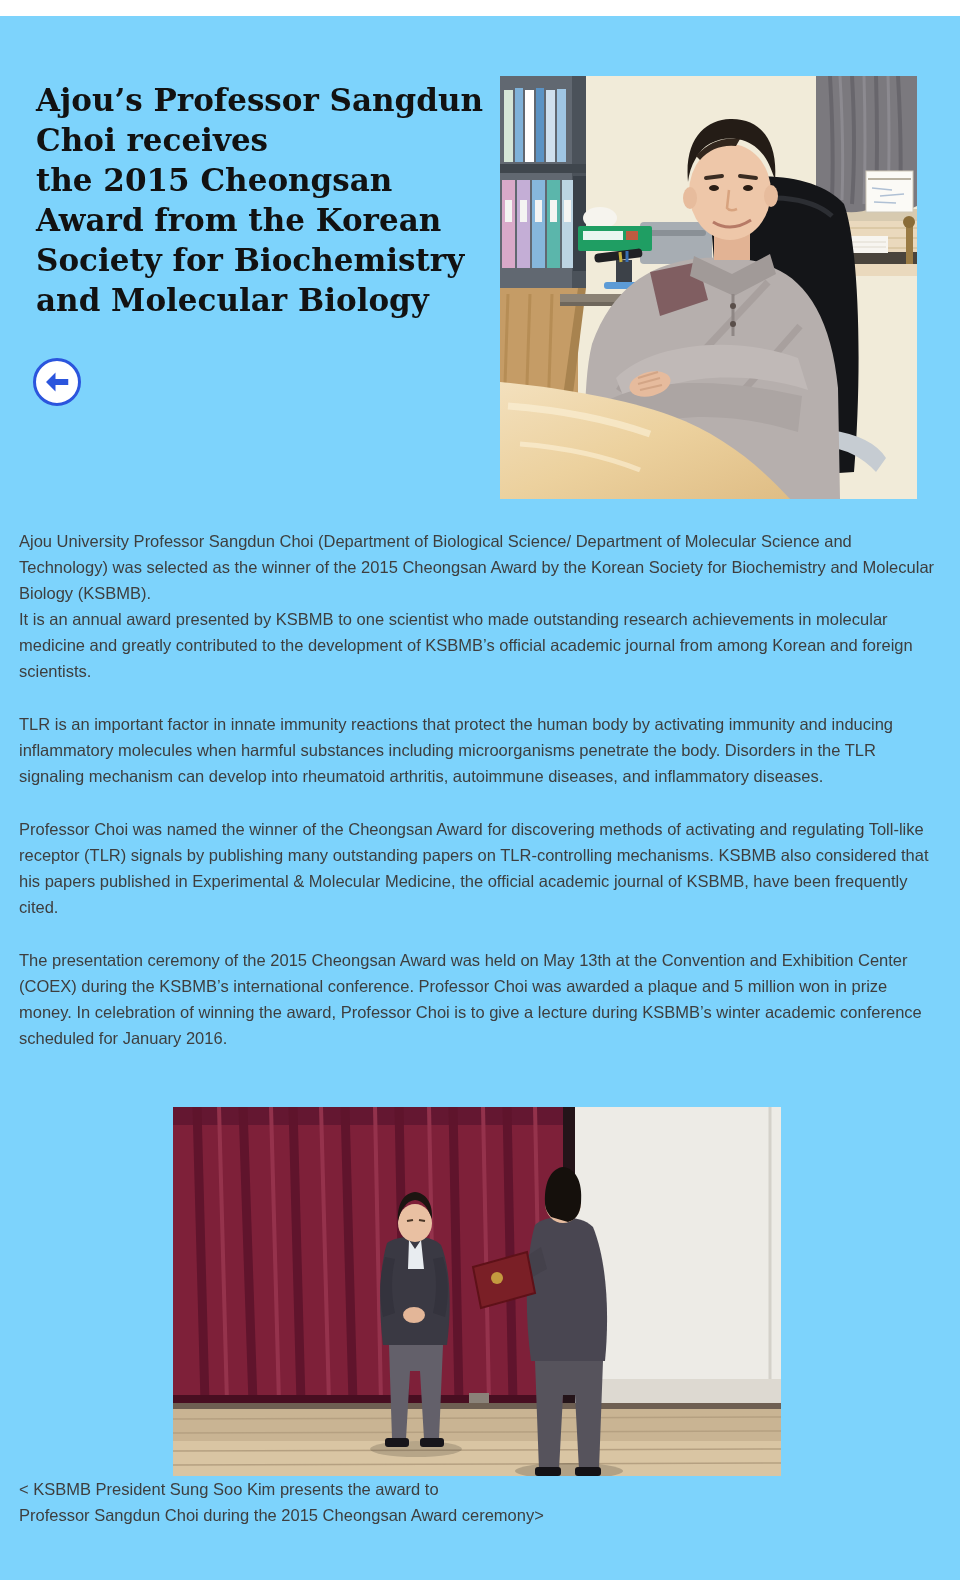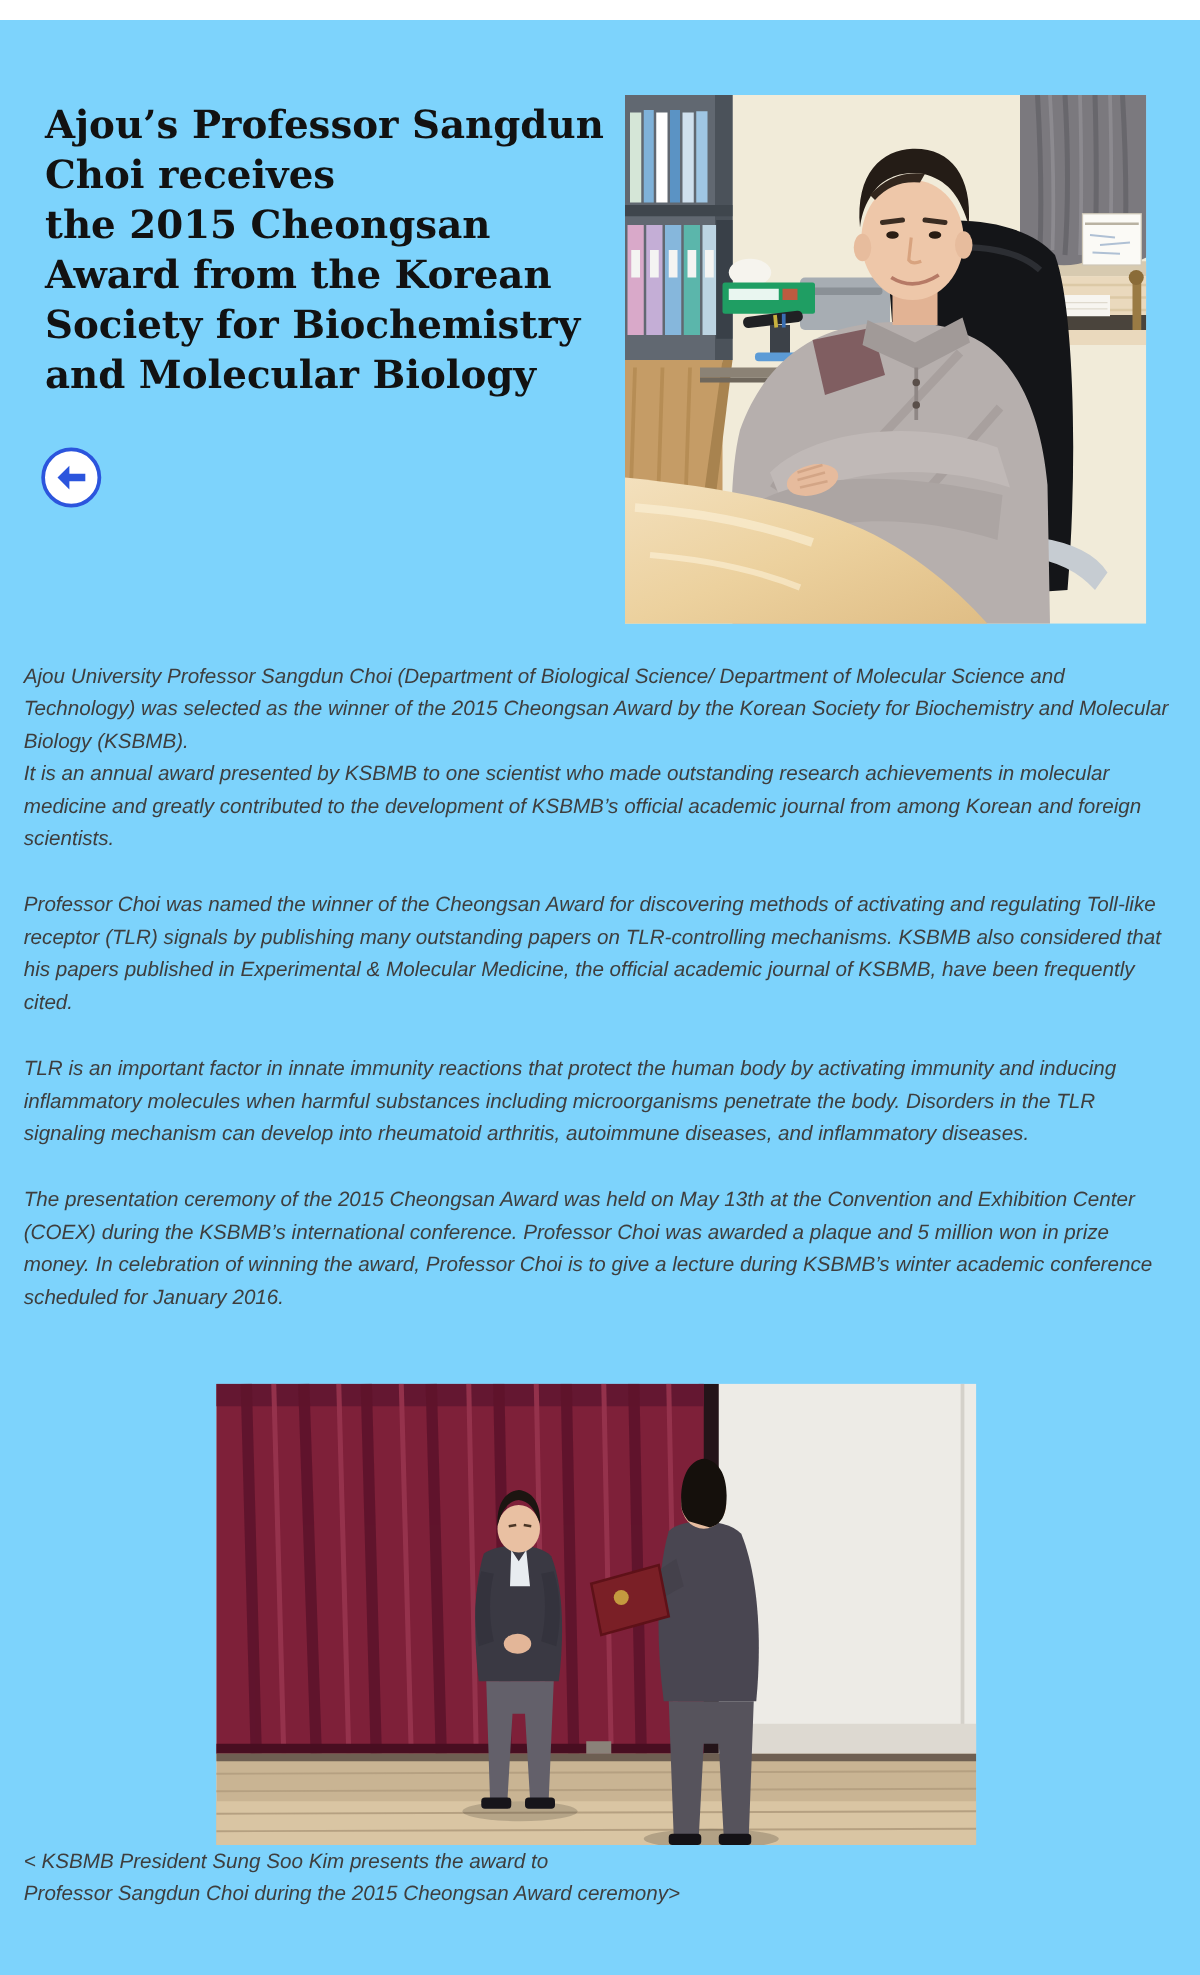"Ajou University Professor Sangdun Choi" .article { font-style: italic -> none }
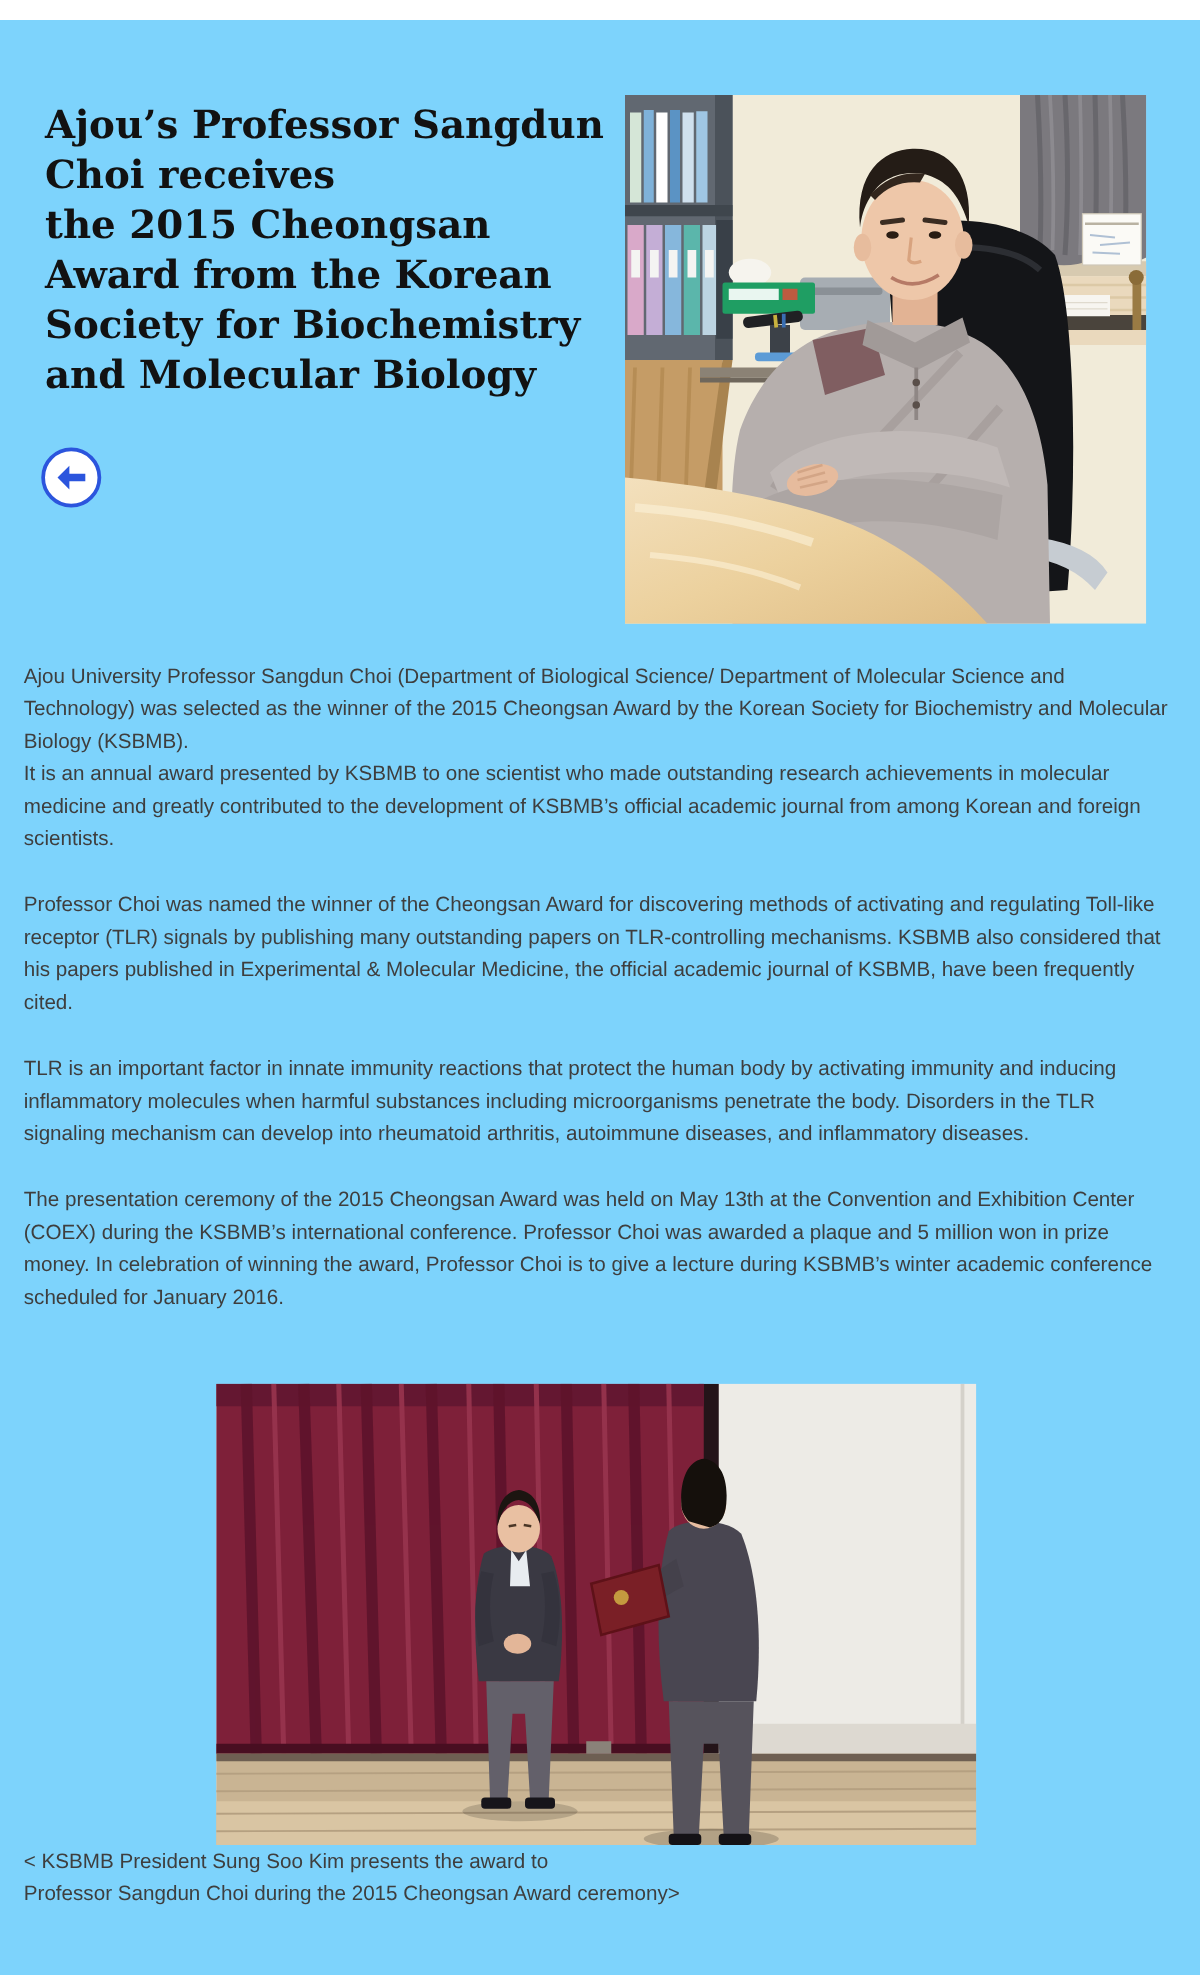"Professor Choi was named the" p { order: before "TLR is an important factor" -> after "TLR is an important factor" }
